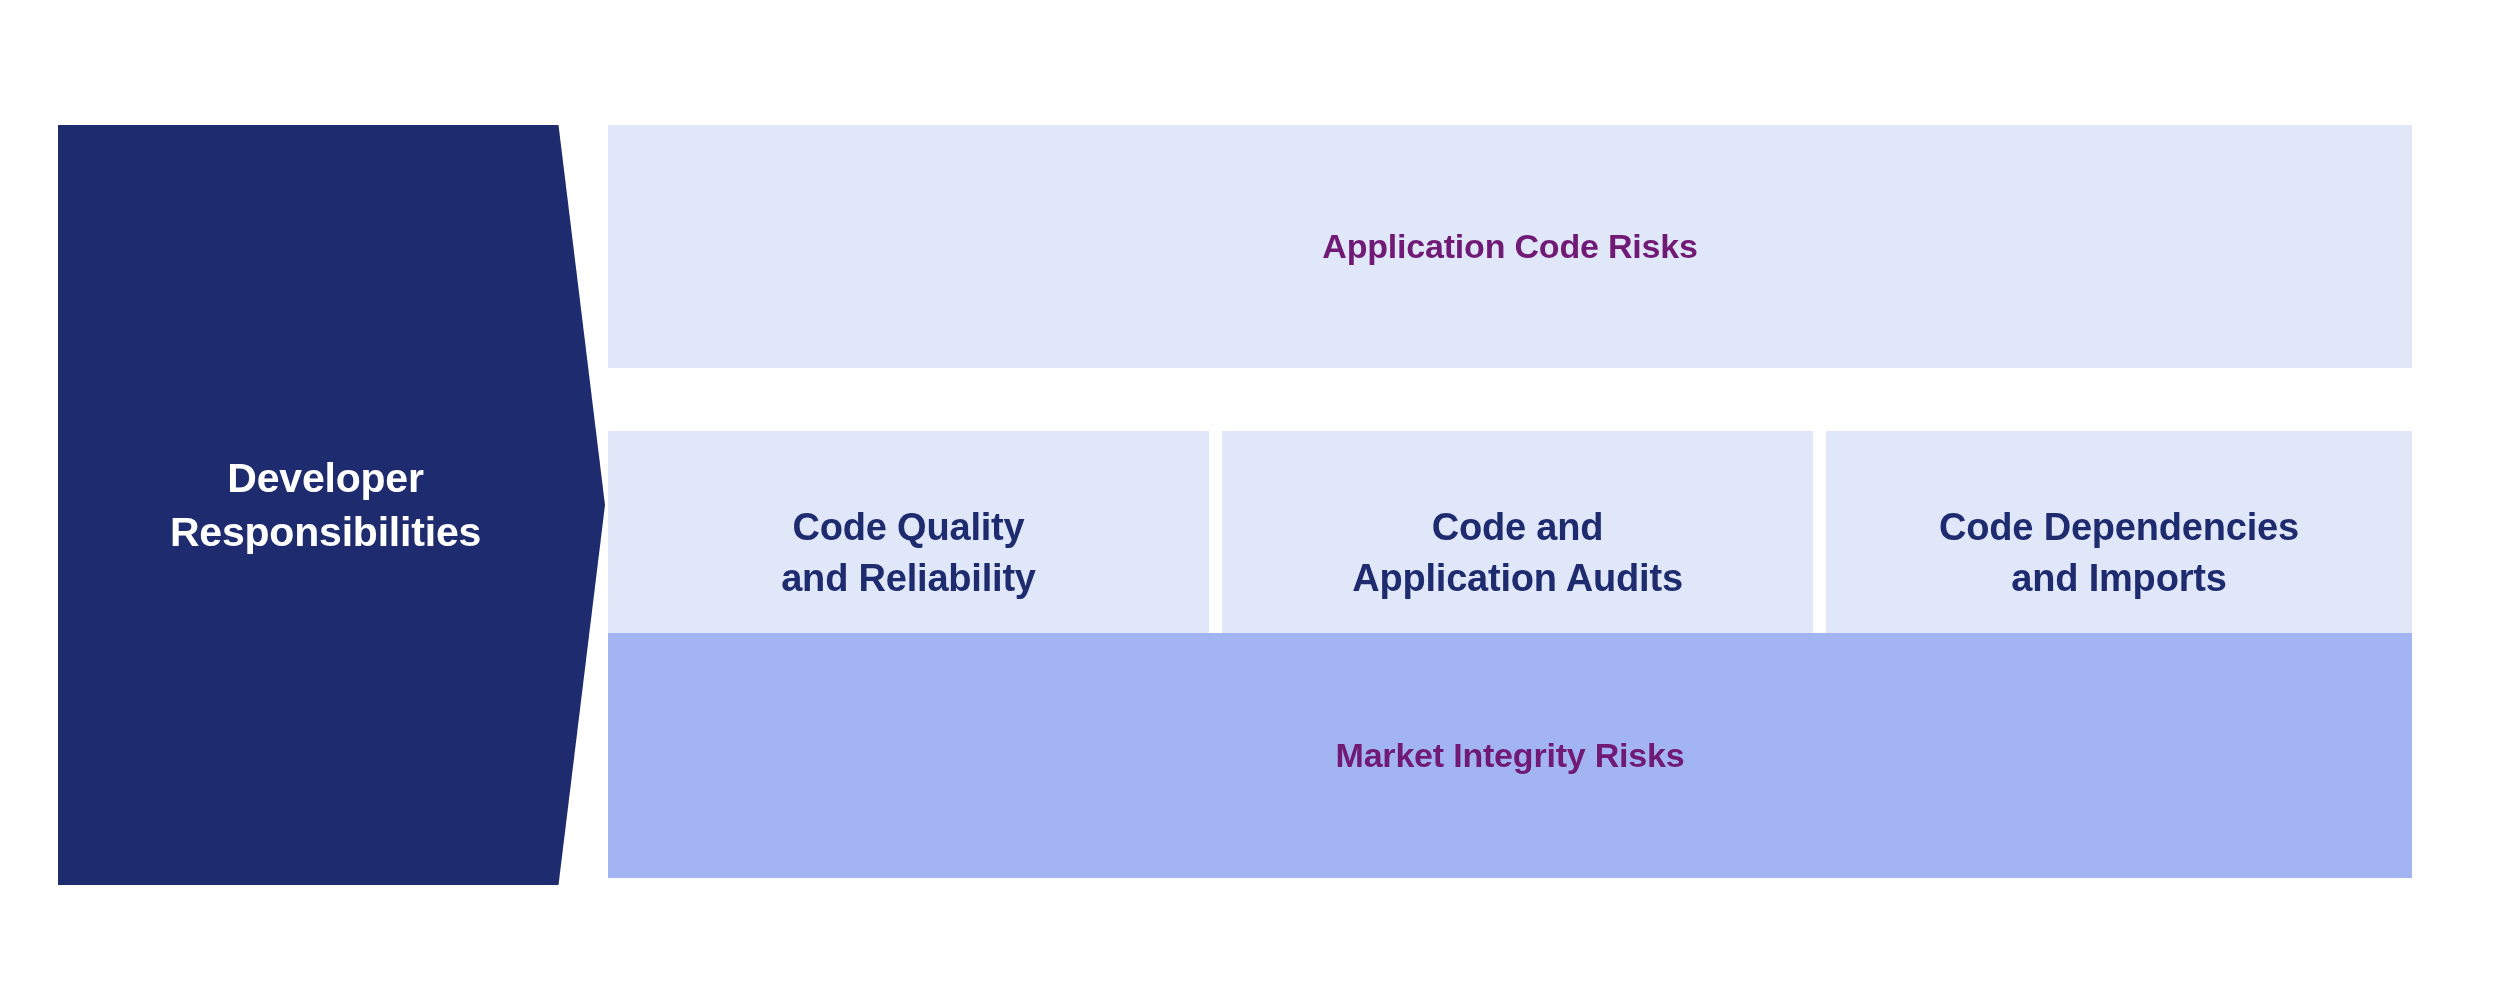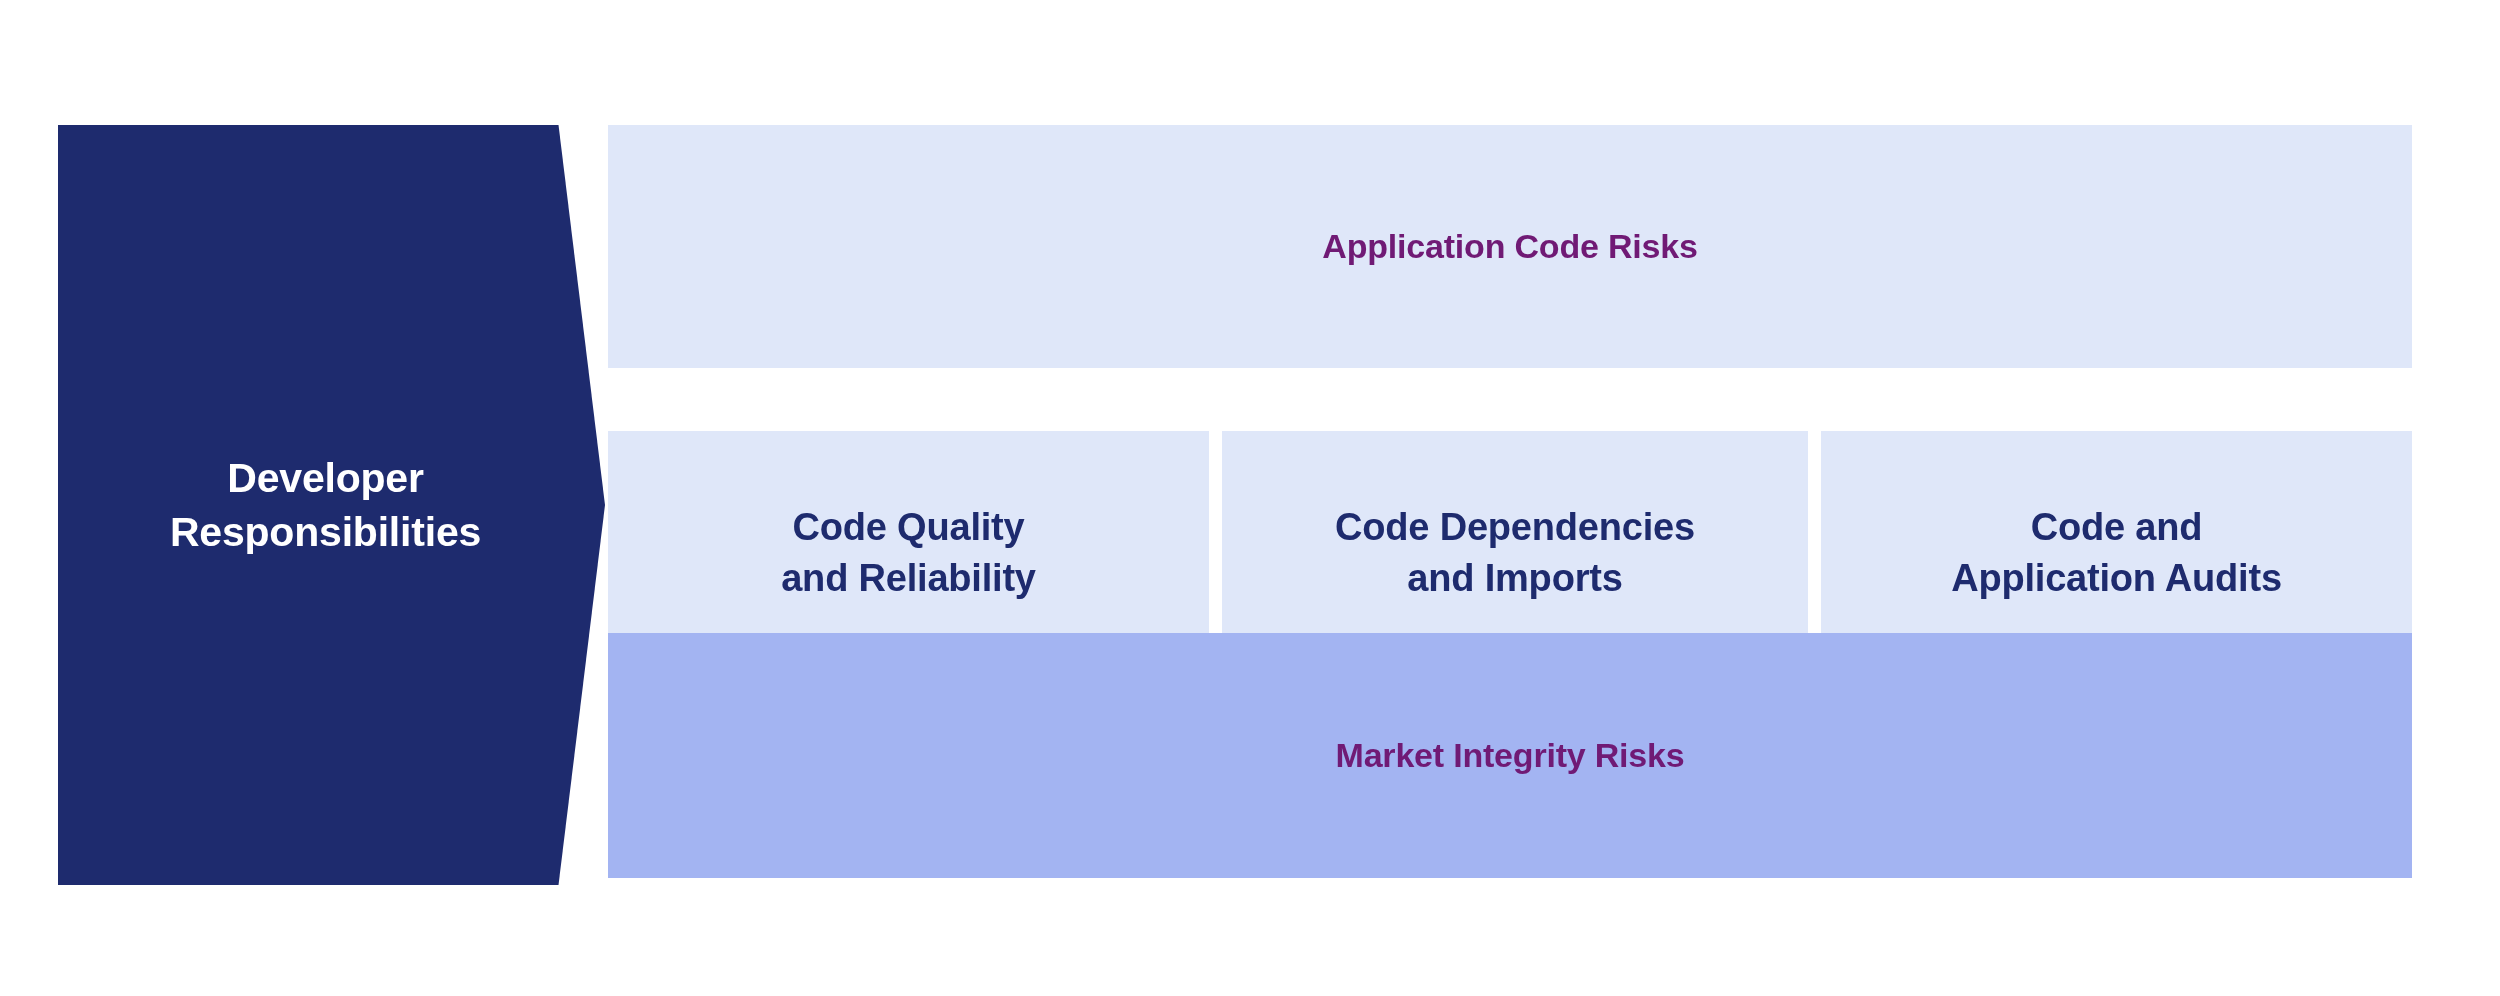"Code Dependencies" div.card { order: before "Code and" -> after "Code and" }
